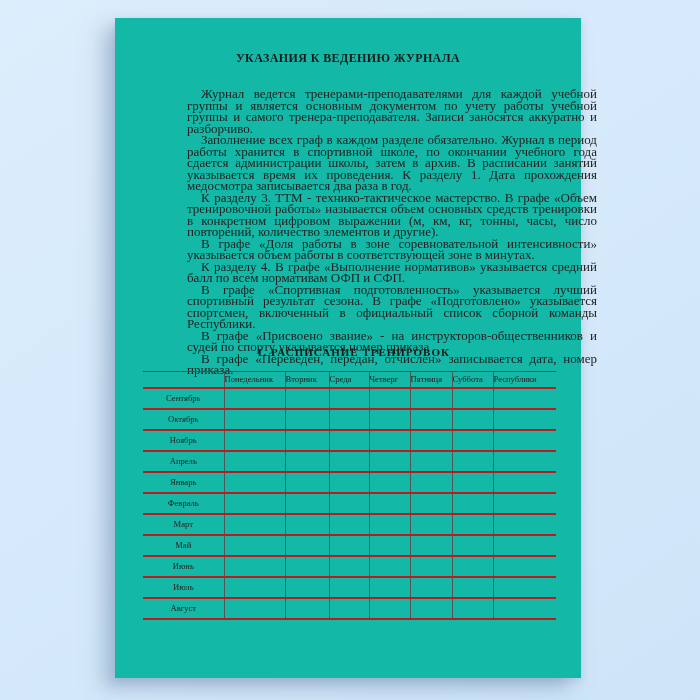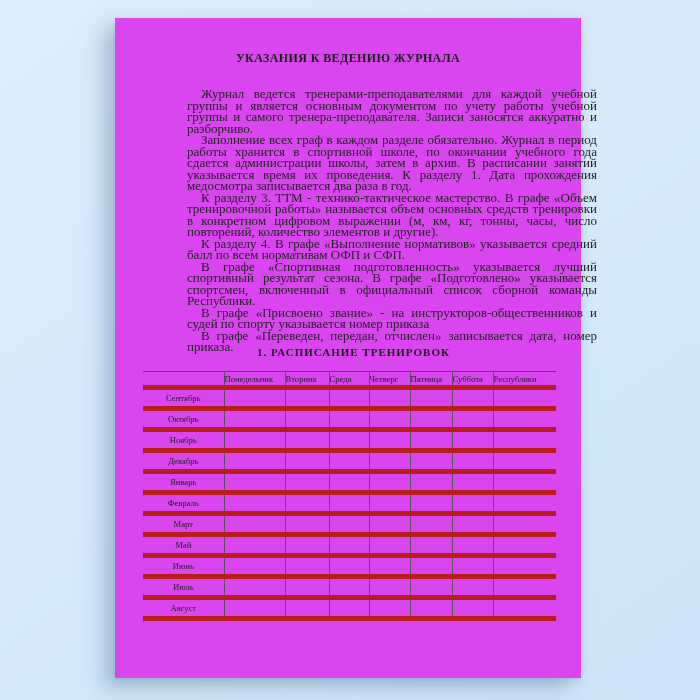"УКАЗАНИЯ К ВЕДЕНИЮ ЖУРНАЛА" .page { background: #d946ef -> #14b8a6 }
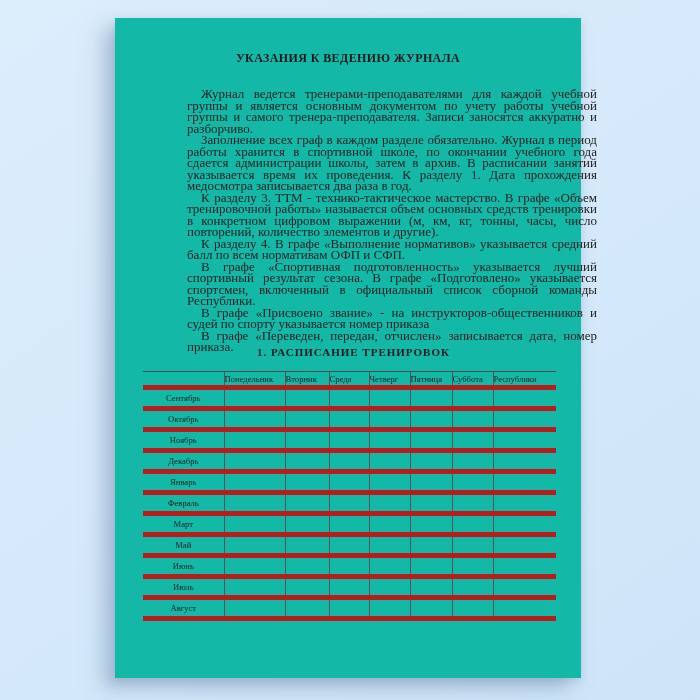"В графе «Доля работы в" p { html: none -> <p>В графе «Доля работы в зоне соревновательной интенсивности» указывается объем работы в соответствующей зоне в минутах.</p> }
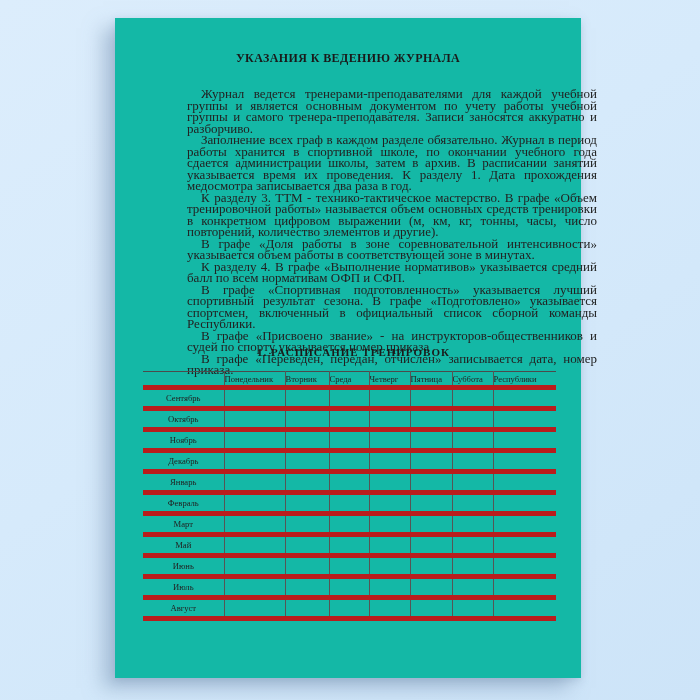"Понедельник" table.schedule tr { border-bottom: 5px solid #b91c1c -> 2px solid #b91c1c }
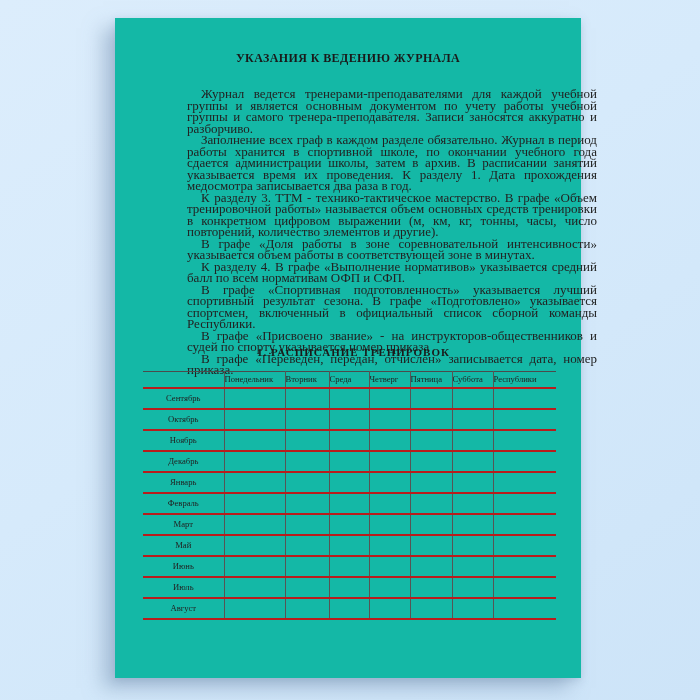"Декабрь" td.month-cell { text: Декабрь -> Апрель }
